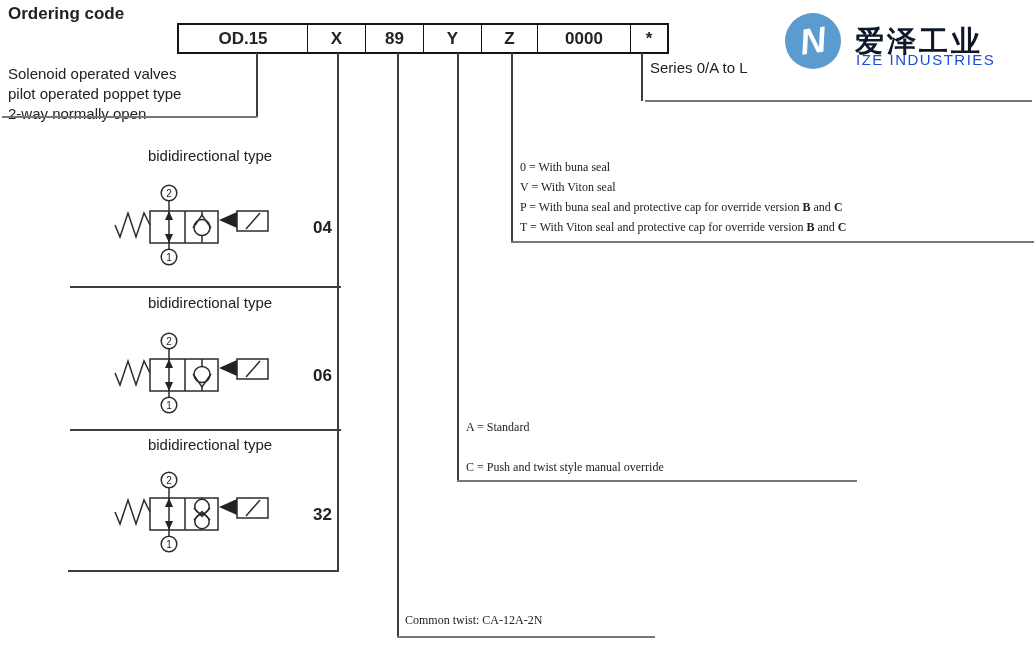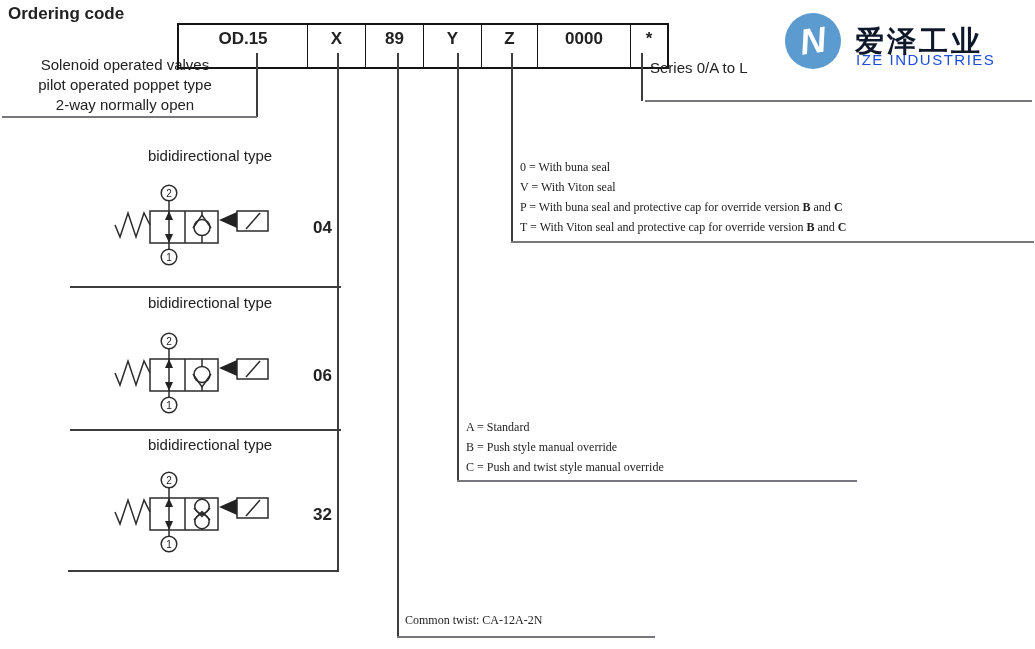"OD.15" .code-cell { height: 42px -> 27px }
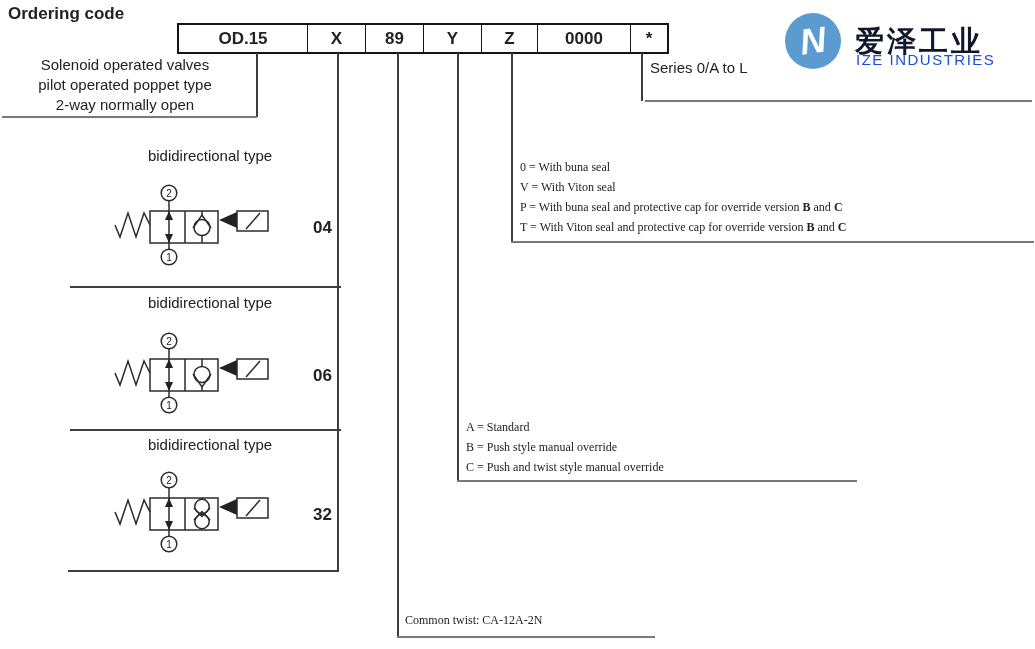"Solenoid operated valves" #left-note { padding-left: none -> 8px; text-align: center -> left; top: 55px -> 64px }
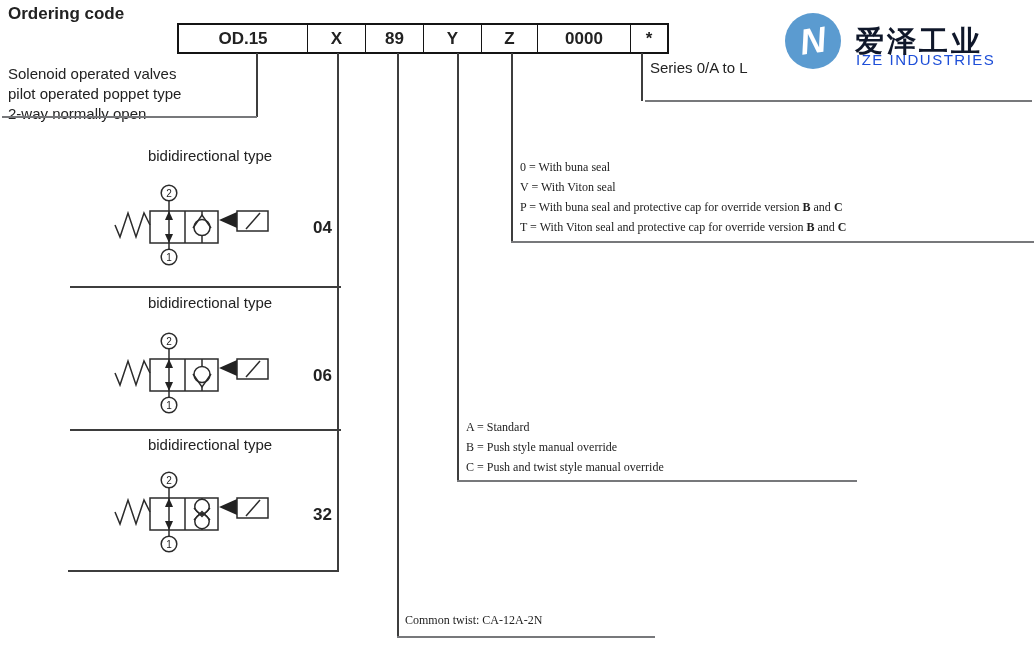"B = Push style manual" div.opt { html: <div>B = Push style manual override</div> -> none }
